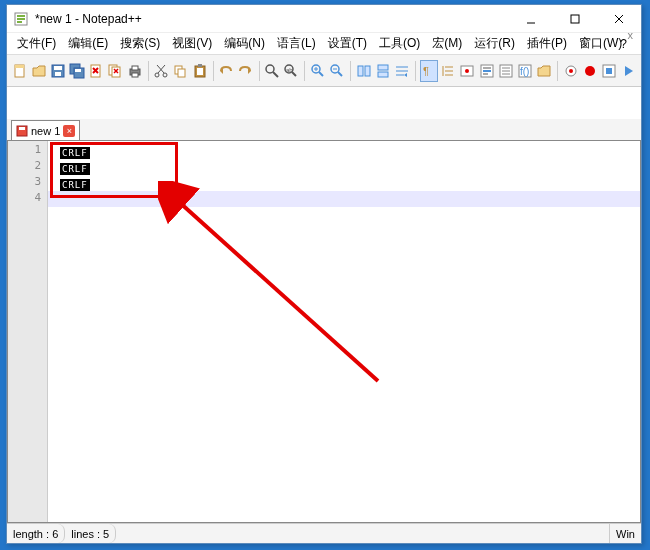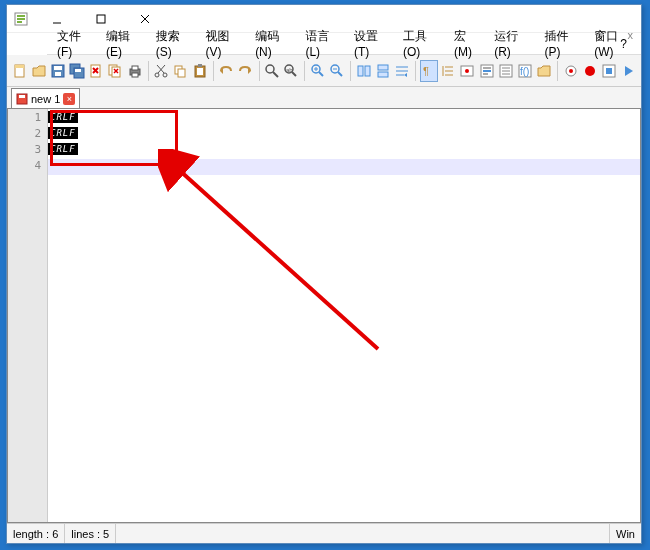"*new 1 - Notepad++" span.title { html: none -> <span>*new 1 - Notepad++</span> }
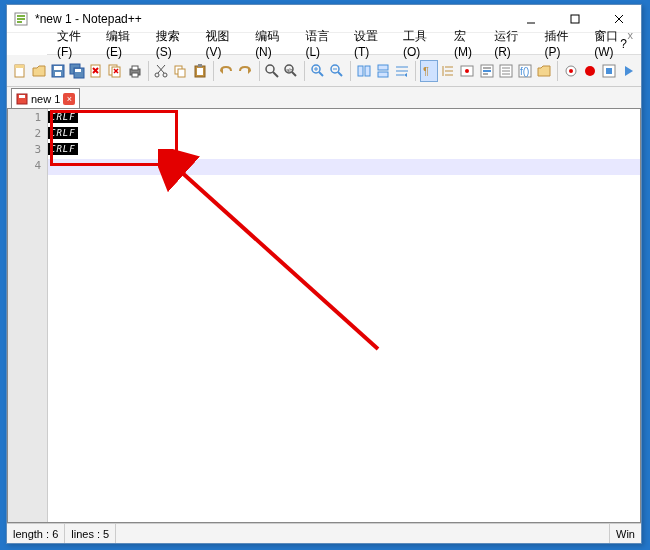"文件(F)" .menubar { margin-left: 40px -> none }
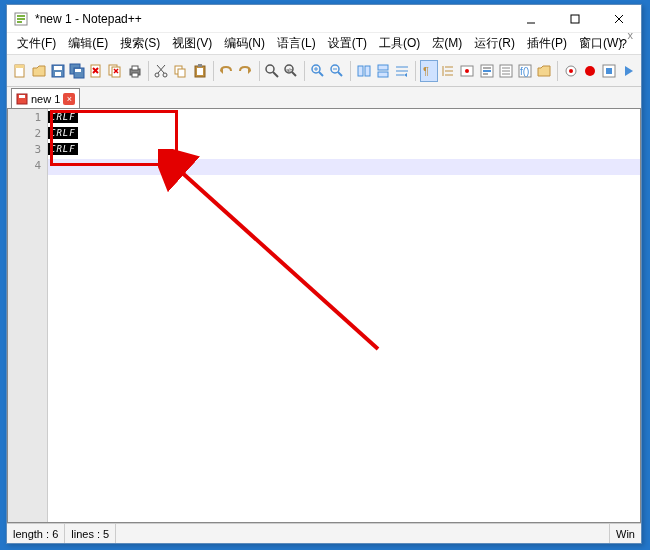"new 1" .tabbar { margin-top: none -> 32px }
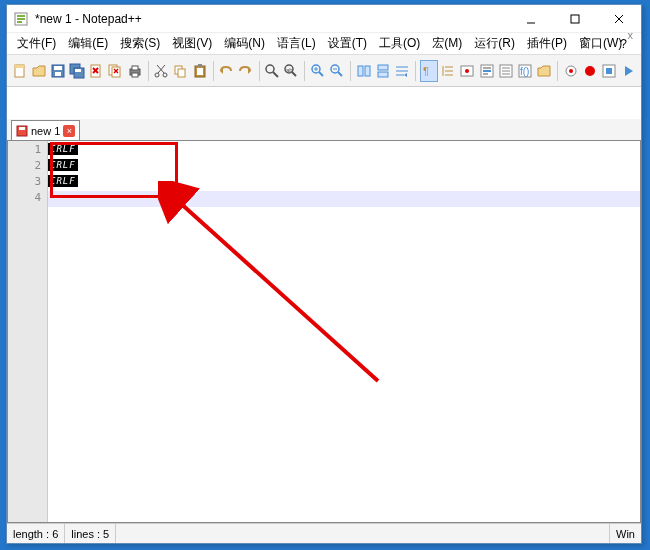"CRLF" .line { align-items: flex-start -> flex-end; font-style: italic -> none; padding-left: none -> 12px }
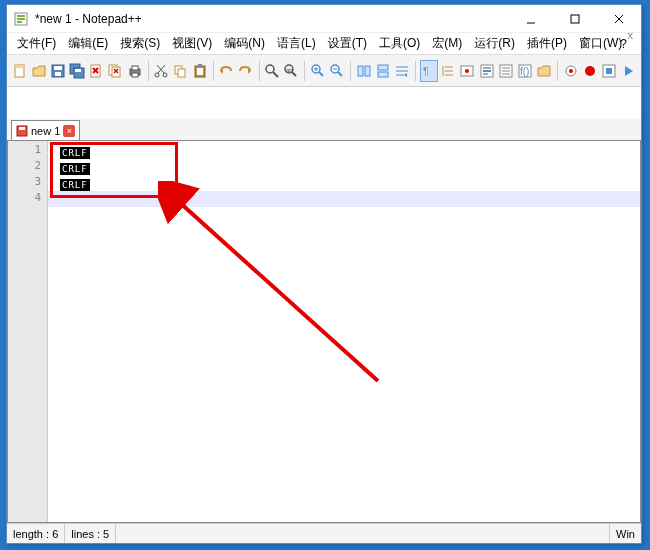"length : 6" .stat-cell { border-radius: none -> 7px }
